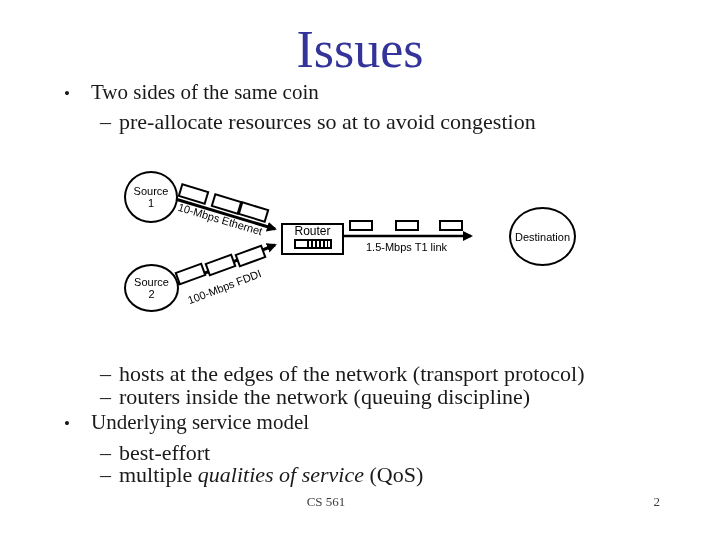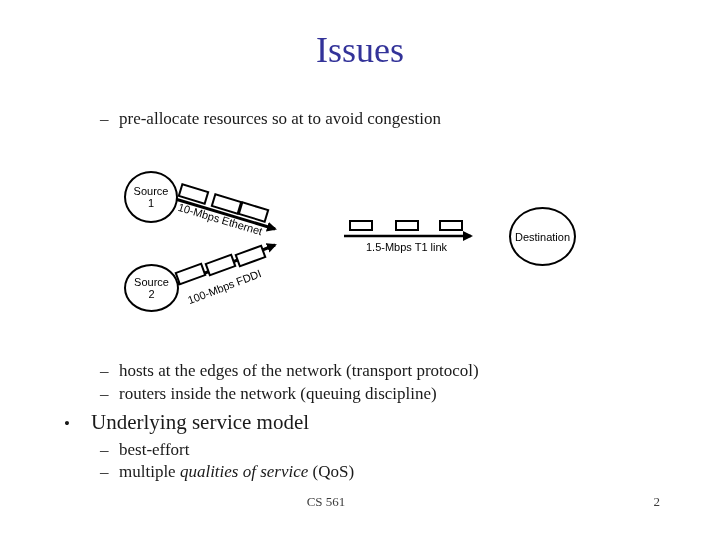"Issues" .title { font-size: 36px -> 52px }
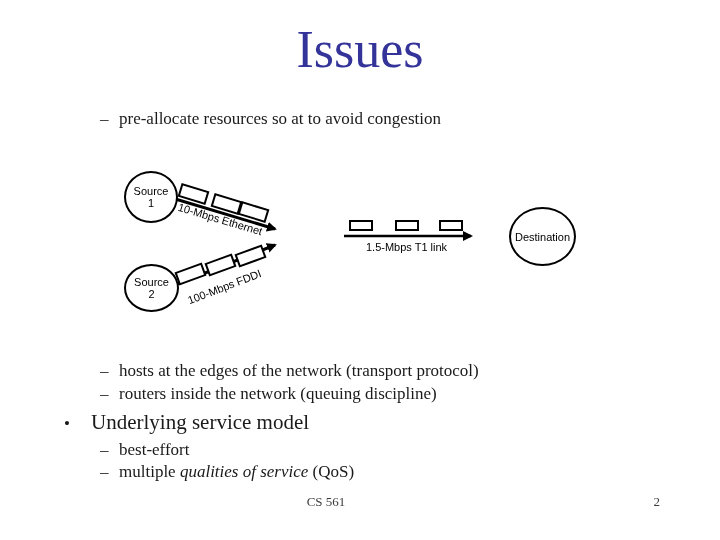"• Two sides of the" div.line { html: none -> <div> <span>•</span><span>Two sides of the same coin</span> </div> }
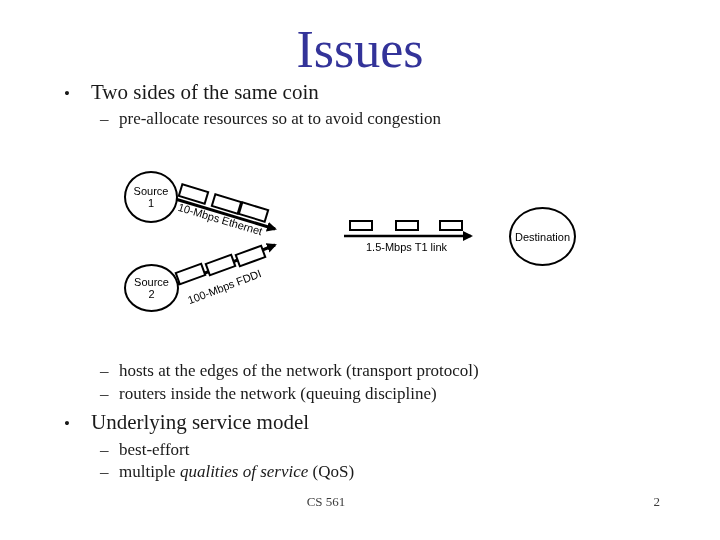"– pre-allocate resources so at" .l2 { font-size: 17px -> 22px }
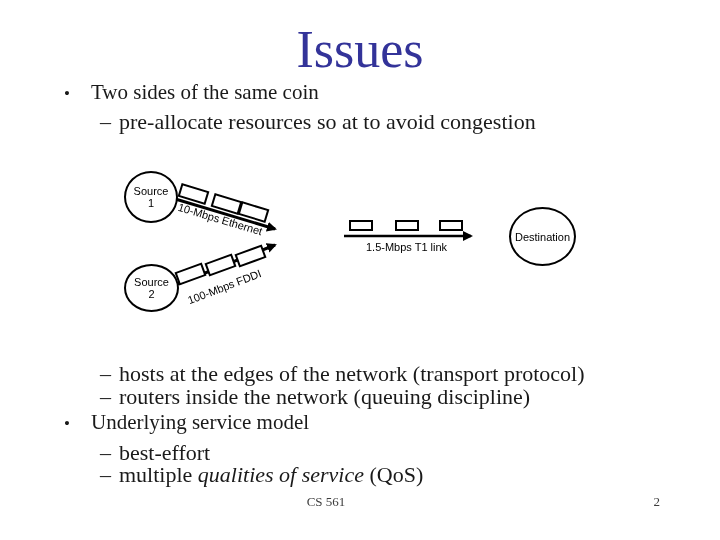"Router" div.node { html: none -> <div> <span>Router</span> <span></span> </div> }
